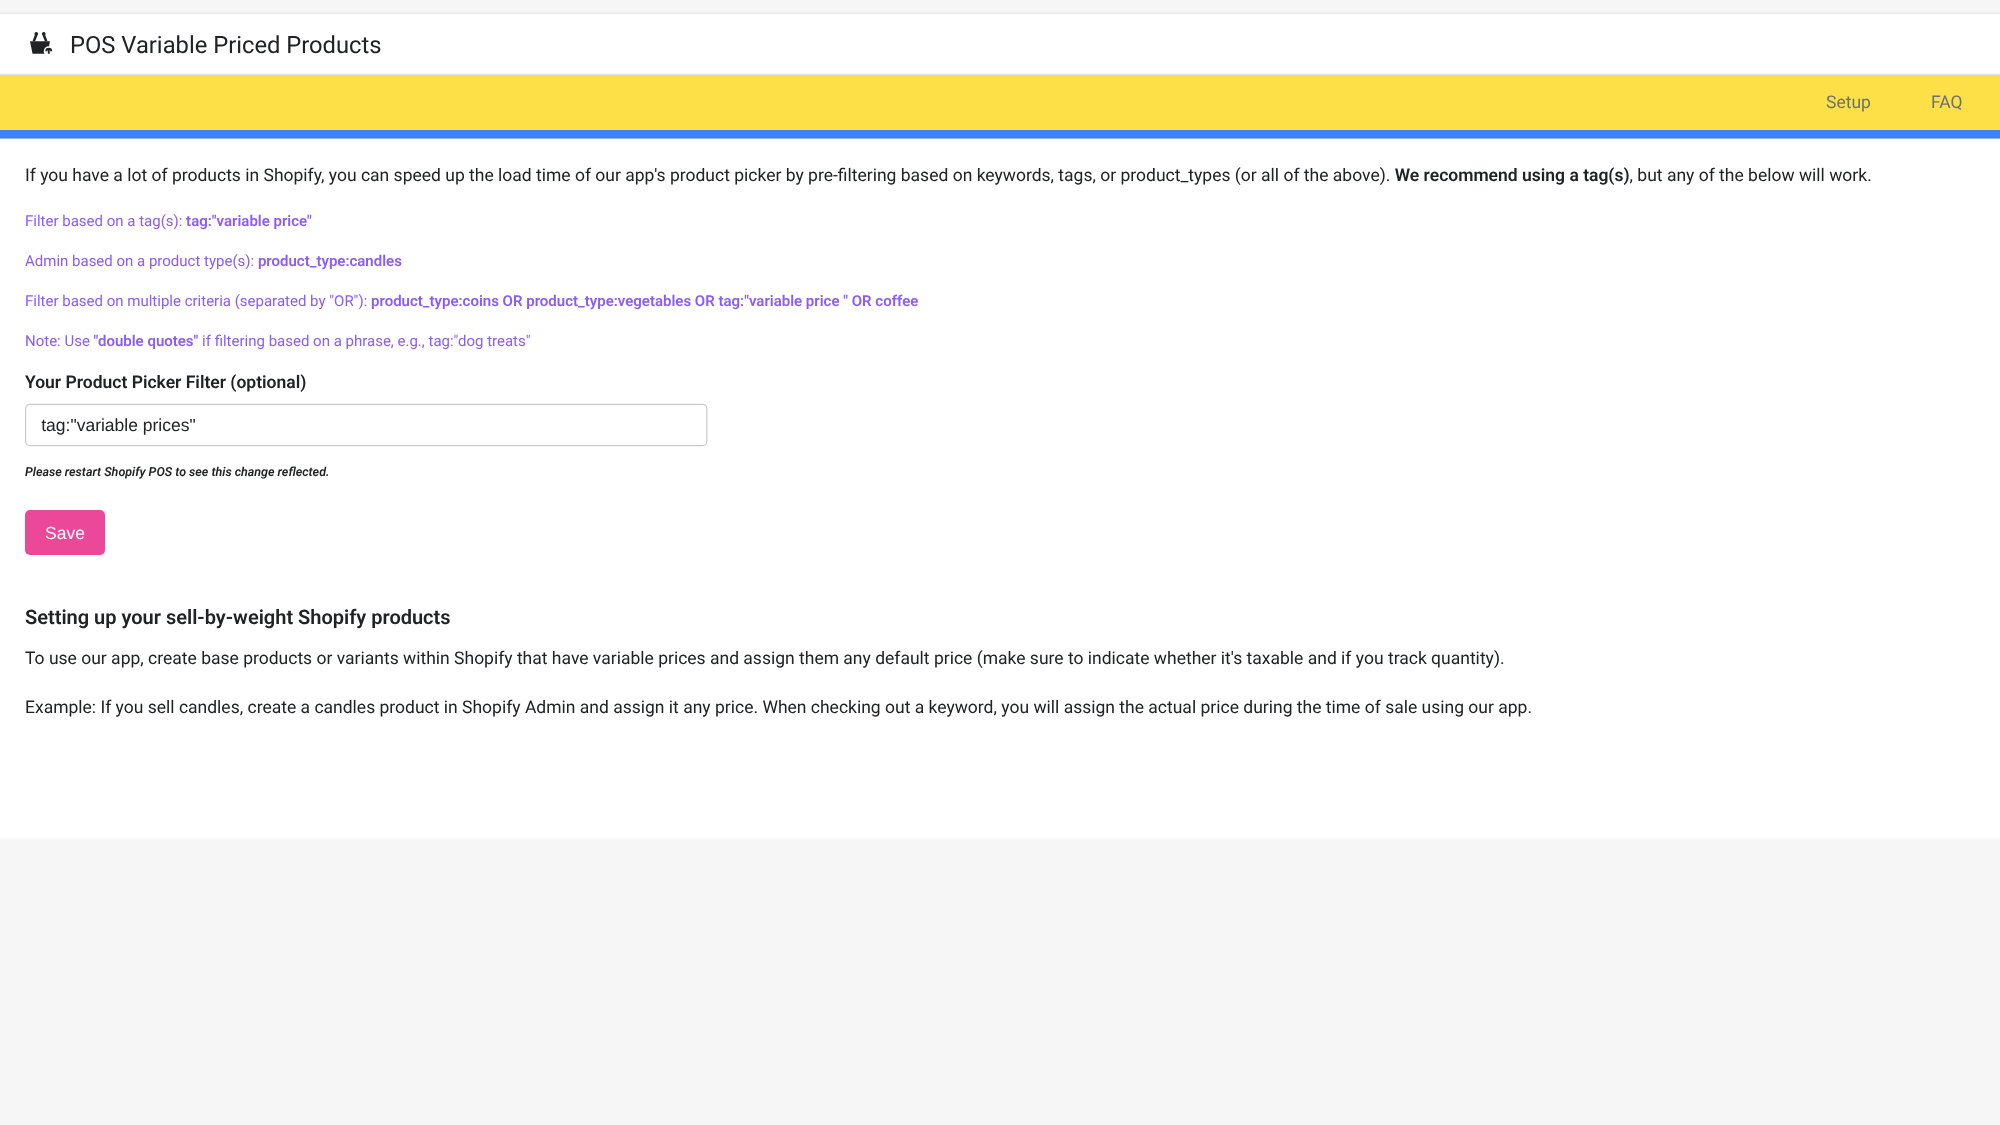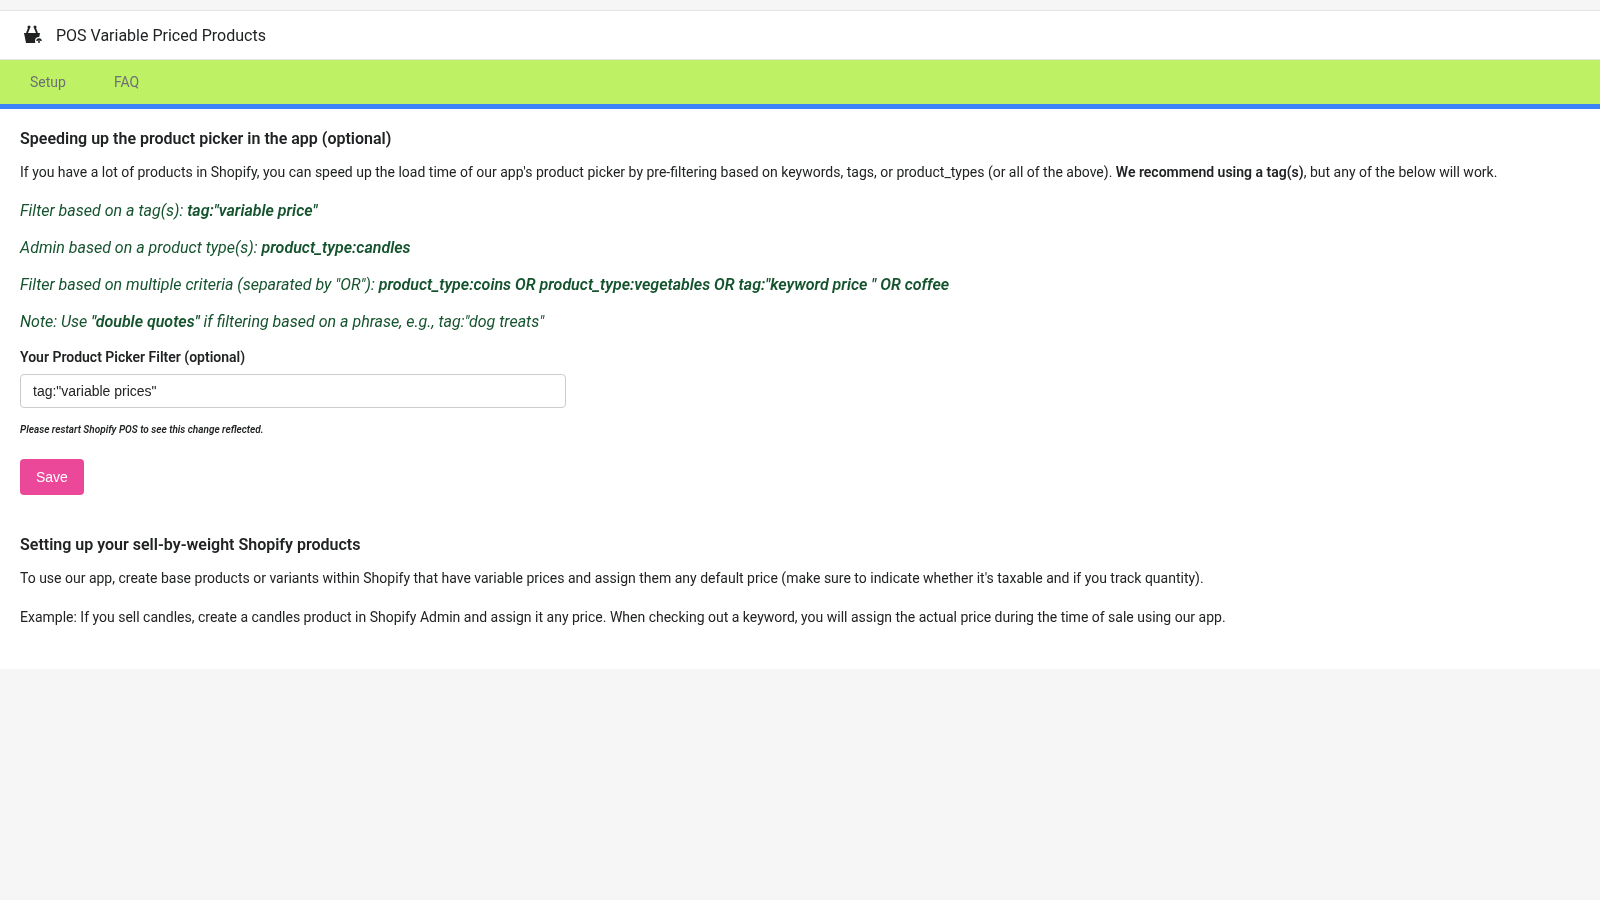"POS Variable Priced Products" .app-title { font-size: 16px -> 19px }
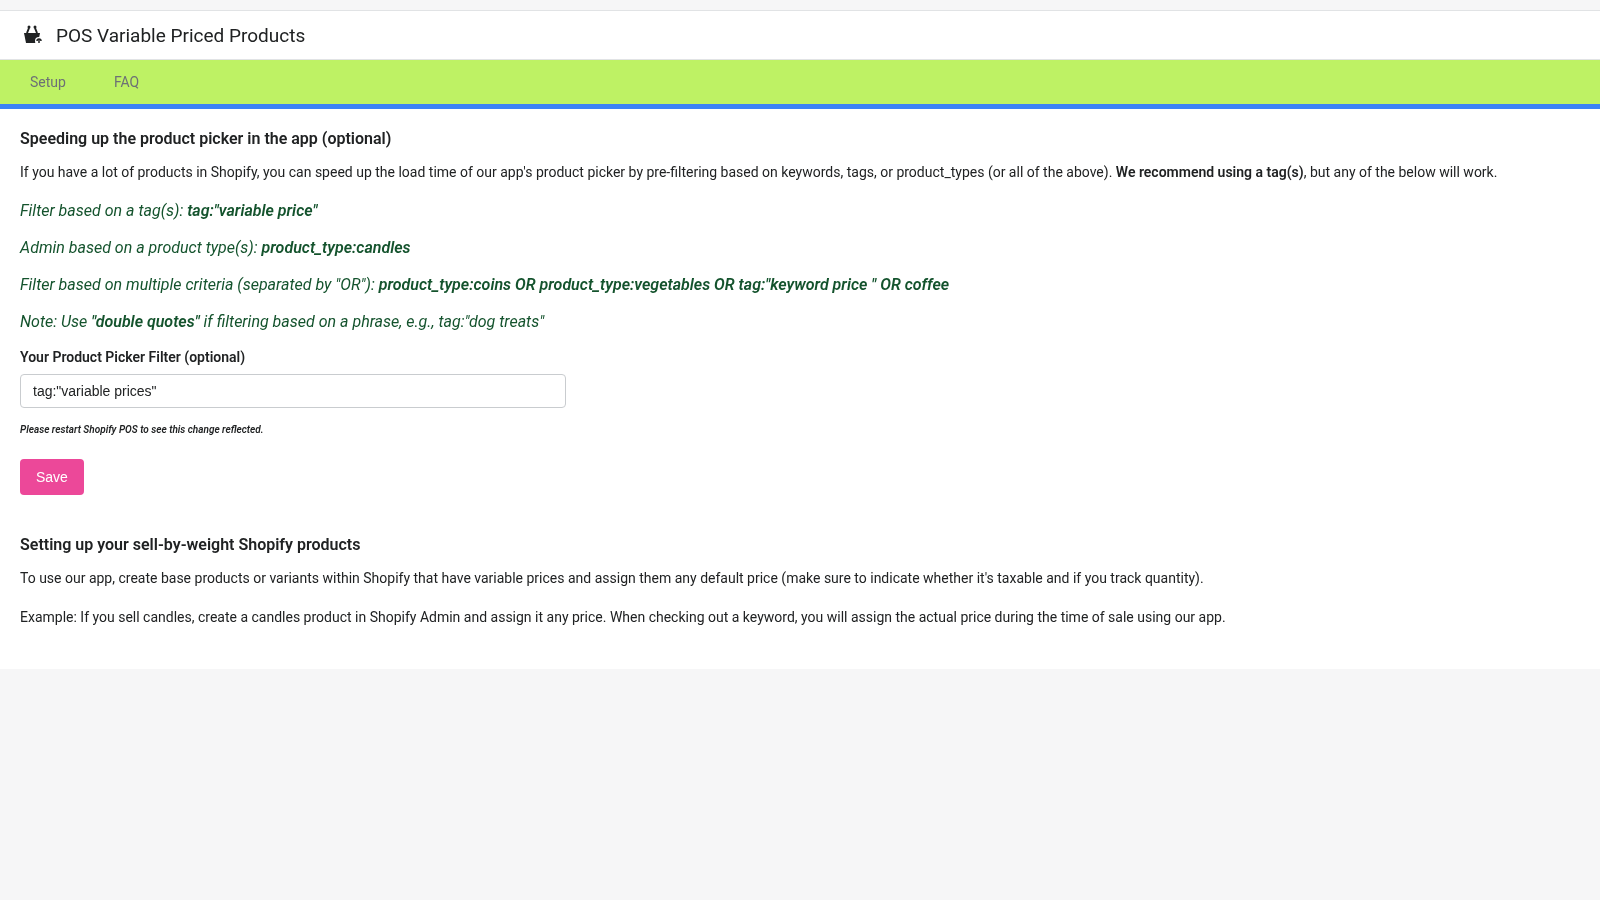"Setup" .nav { background: #bef264 -> #fde047; border-bottom: 5px solid #3b82f6 -> 7px solid #3b82f6; justify-content: none -> flex-end }
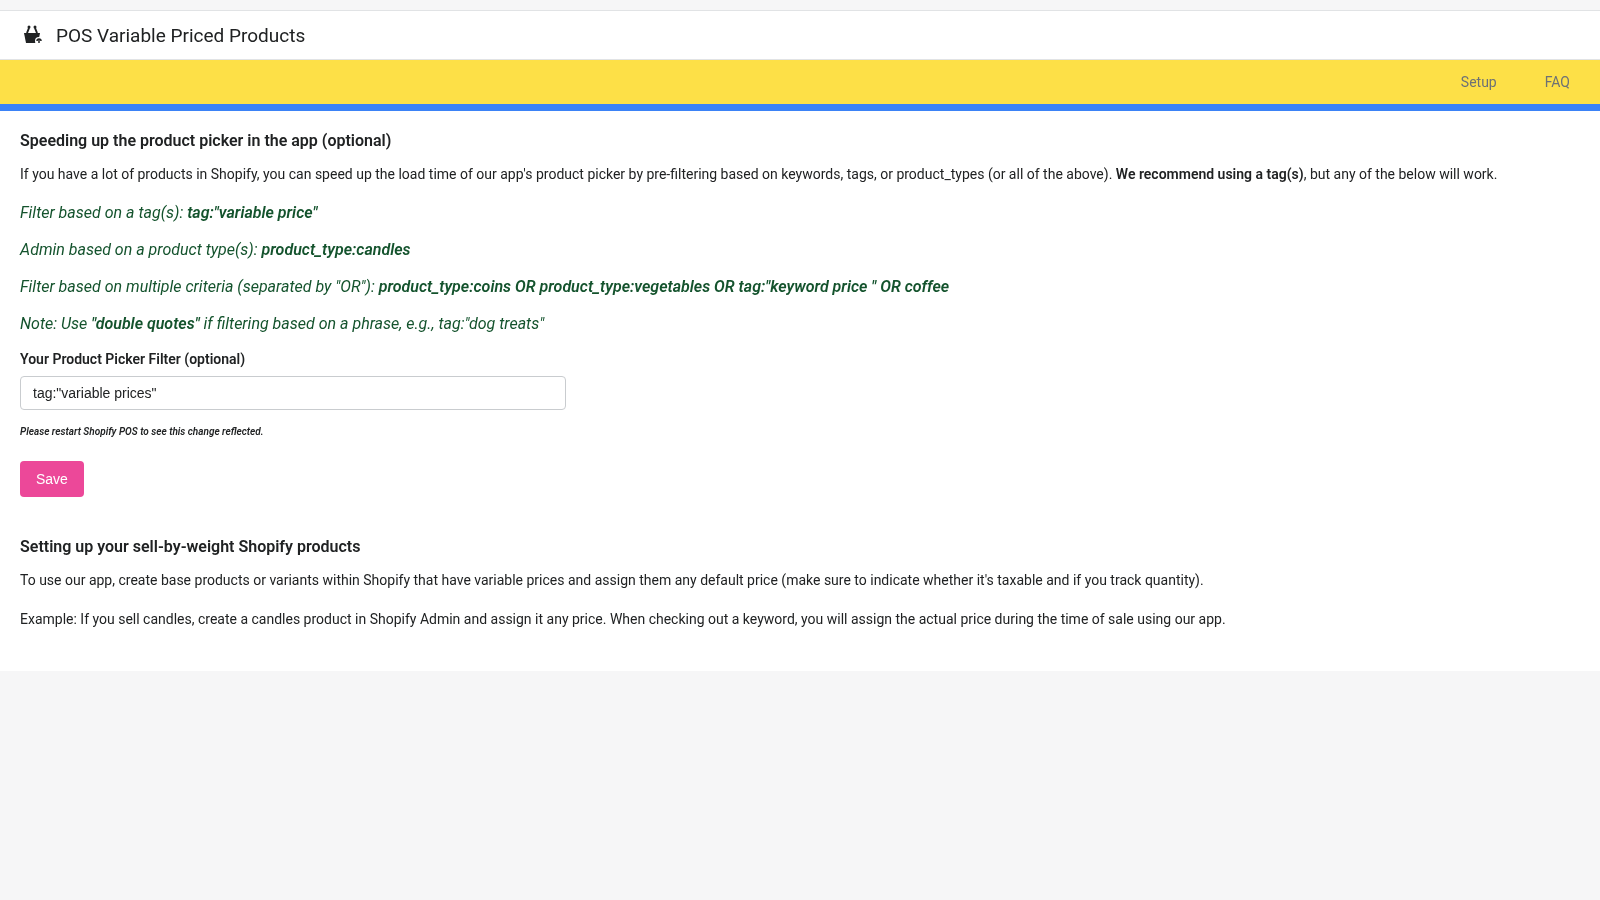"Speeding up the product picker" h2.section-heading { html: <h2>Speeding up the product picker in the app (optional)</h2> -> none }
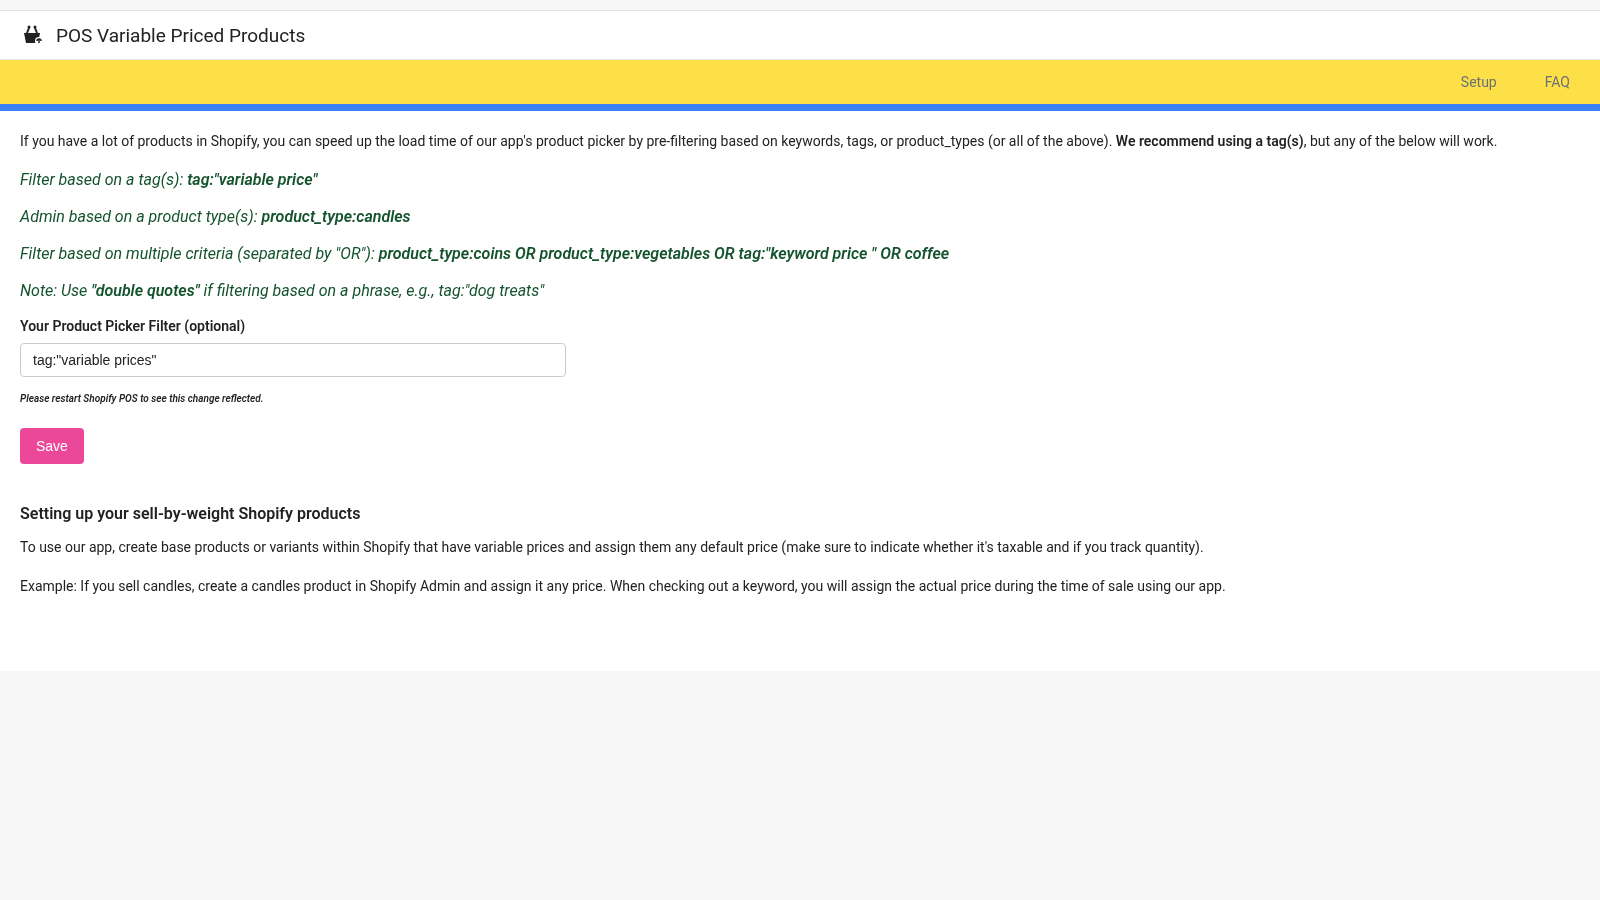"Filter based on a tag(s):" .filter-line { color: #14532d -> #8b5cf6; font-size: 16px -> 12px; font-style: italic -> none }
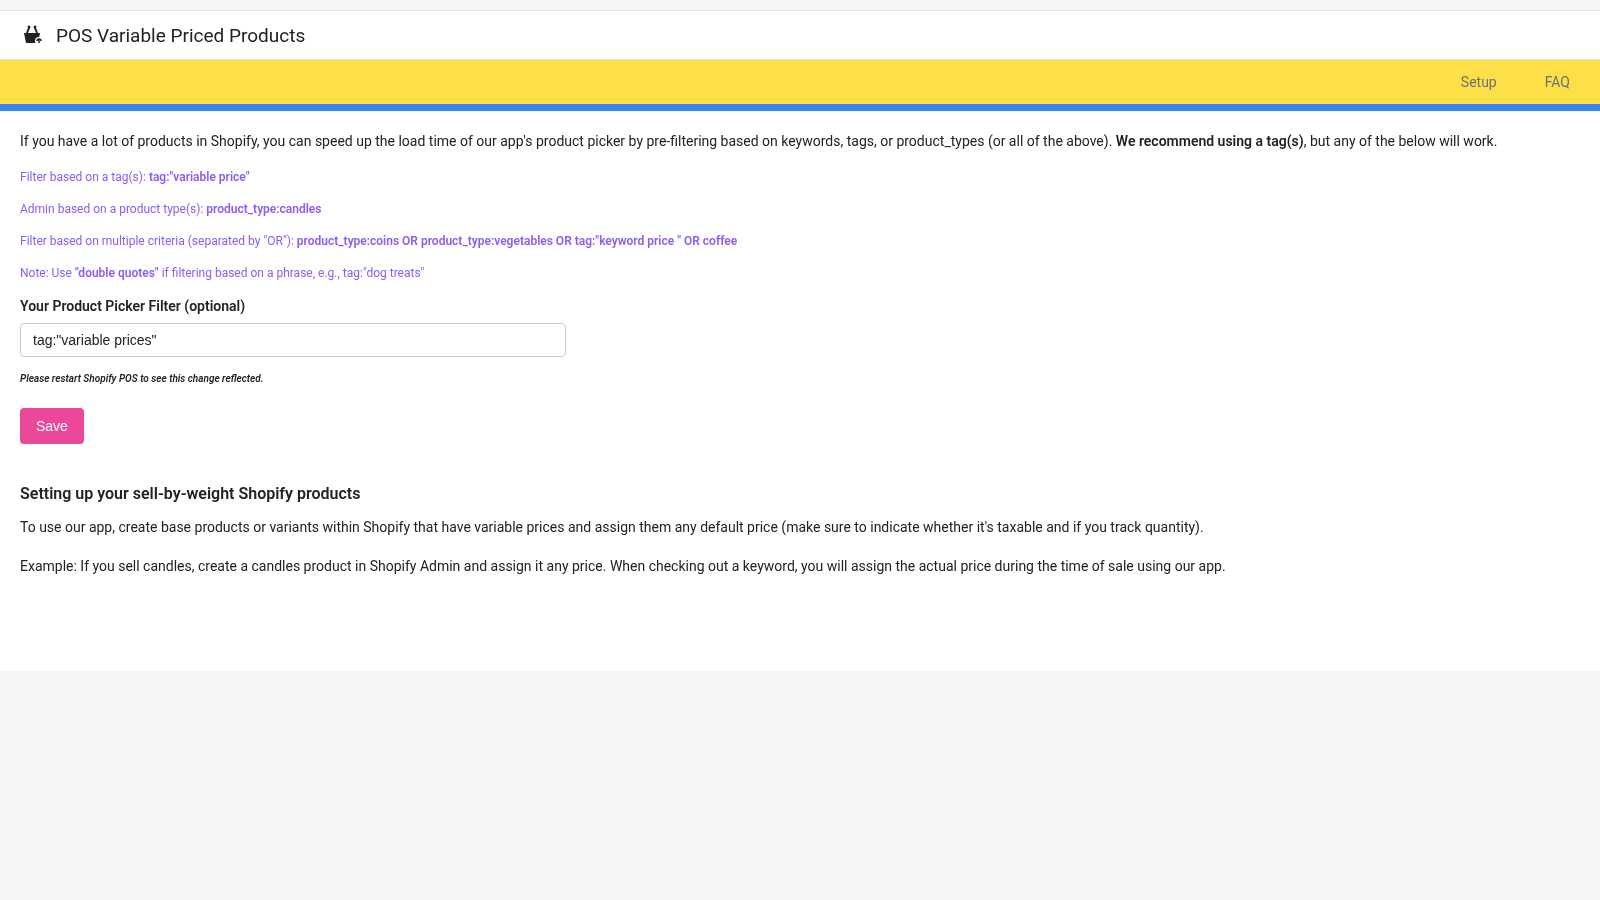"product_type:coins OR" span.bold { text: keyword -> variable }
